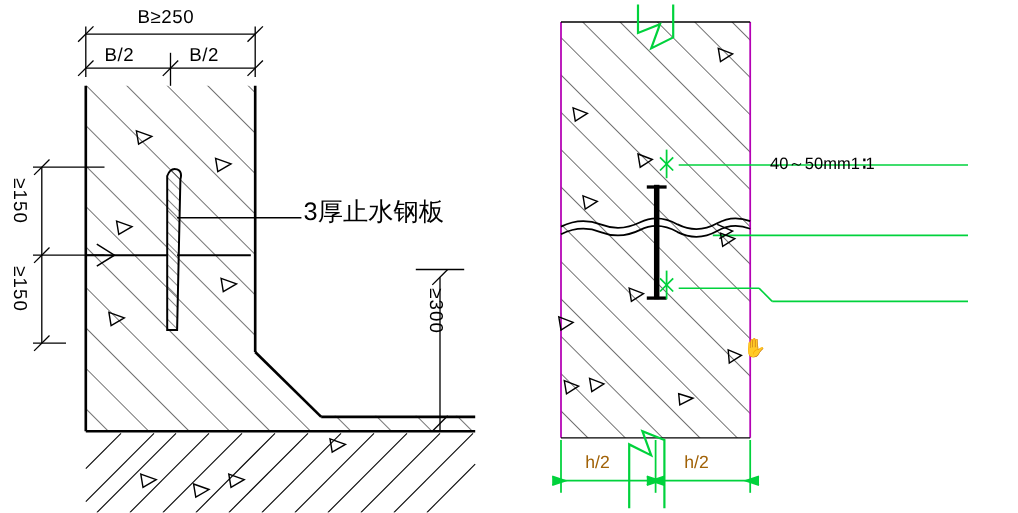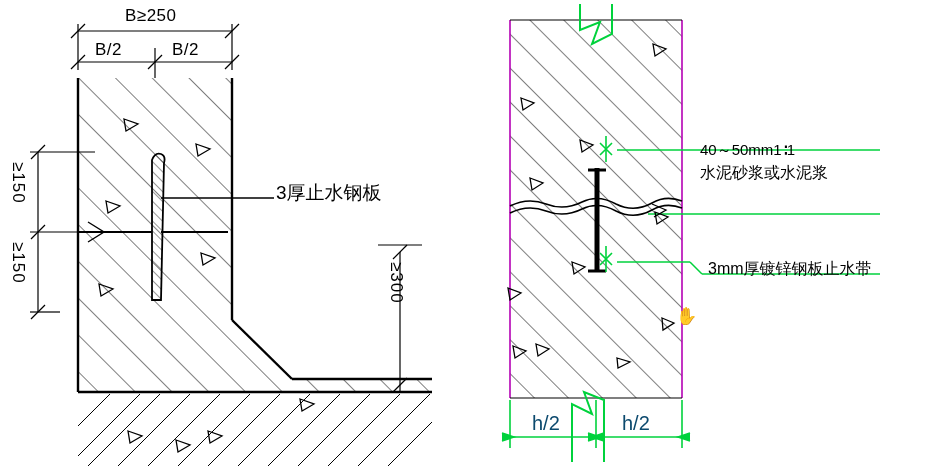"水泥砂浆或水泥浆" div.lbl { html: <div>水泥砂浆或水泥浆</div> -> none }
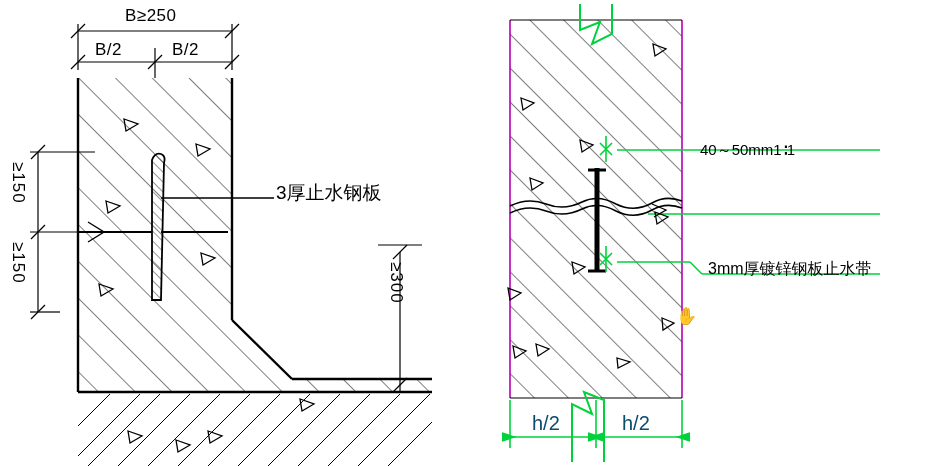"3厚止水钢板" div.lbl { font-size: 19px -> 23px }
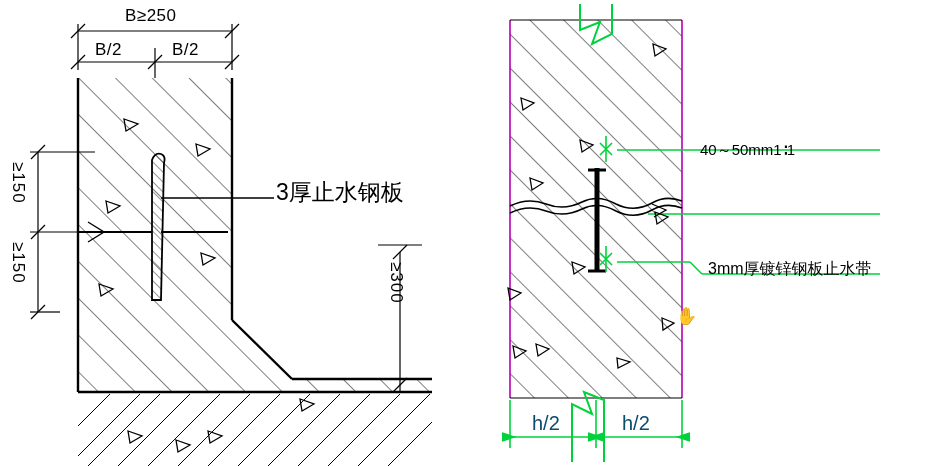"3mm厚镀锌钢板止水带" div.lbl { html: <div>3mm厚镀锌钢板止水带</div> -> none }
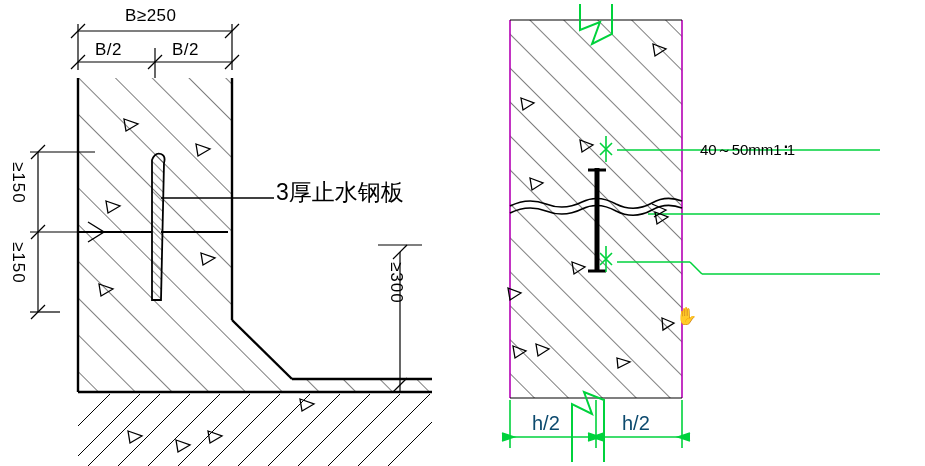"h/2" .green-dim { color: #0c4a6e -> #a16207; font-size: 20px -> 16px }
